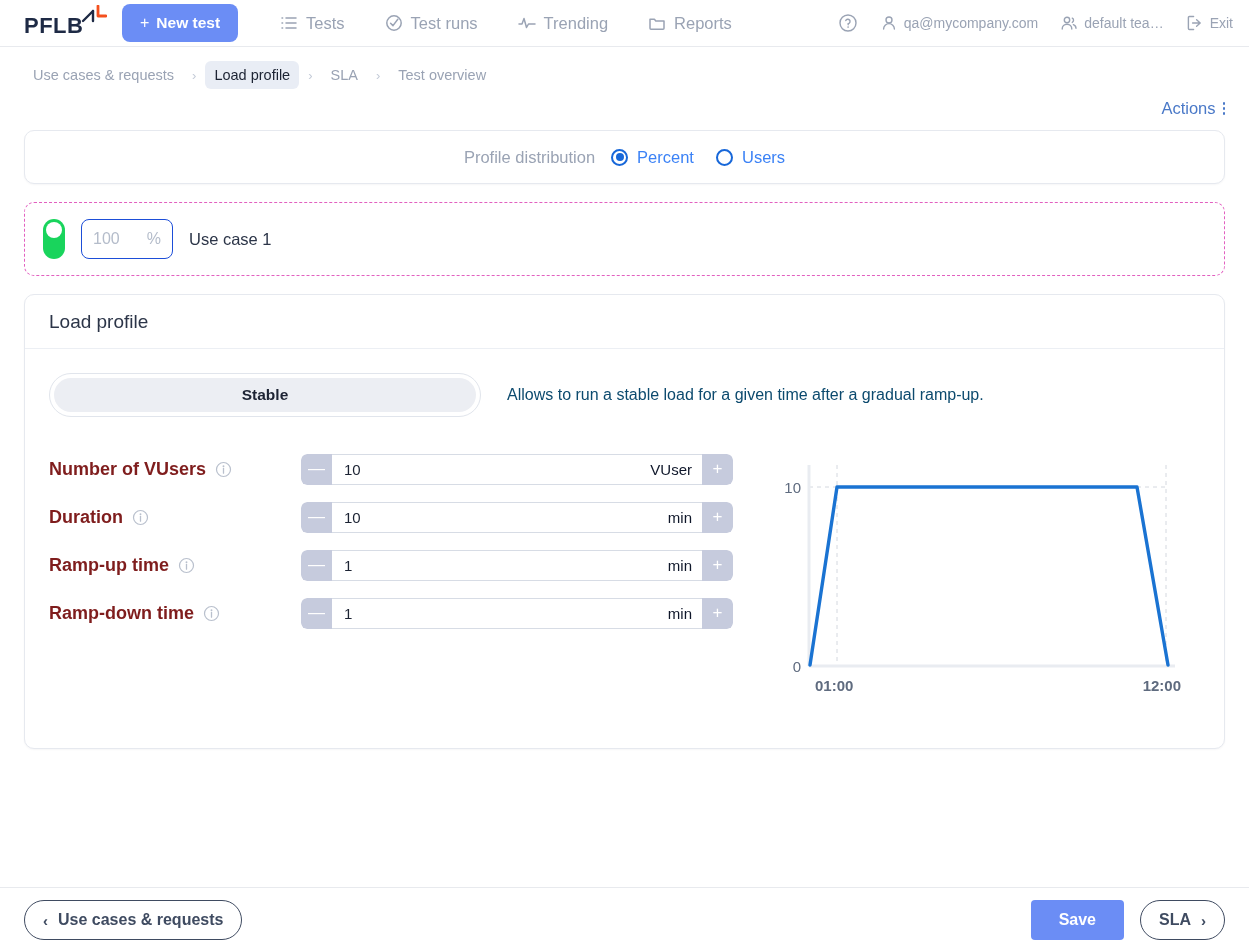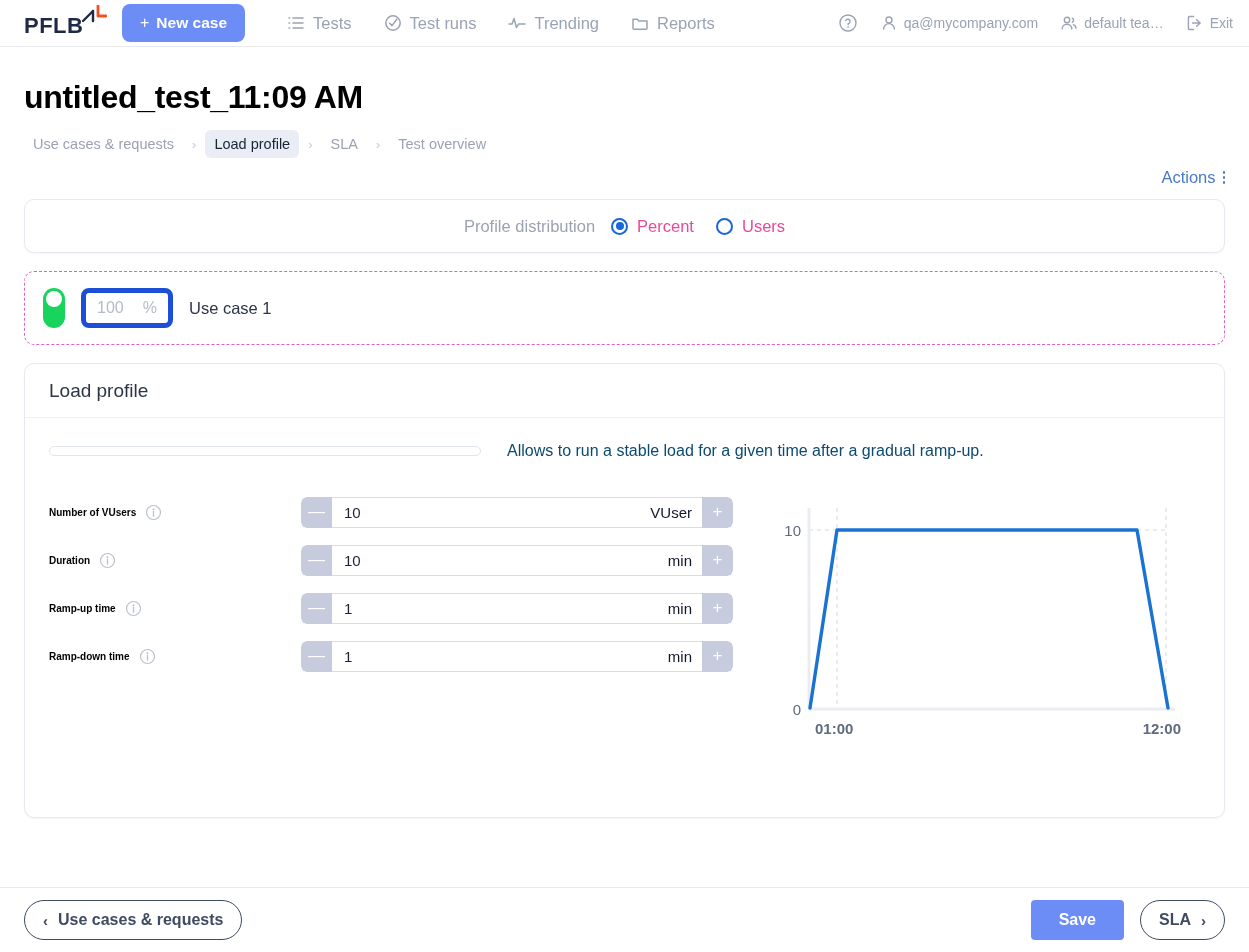"New case" span { text: case -> test }
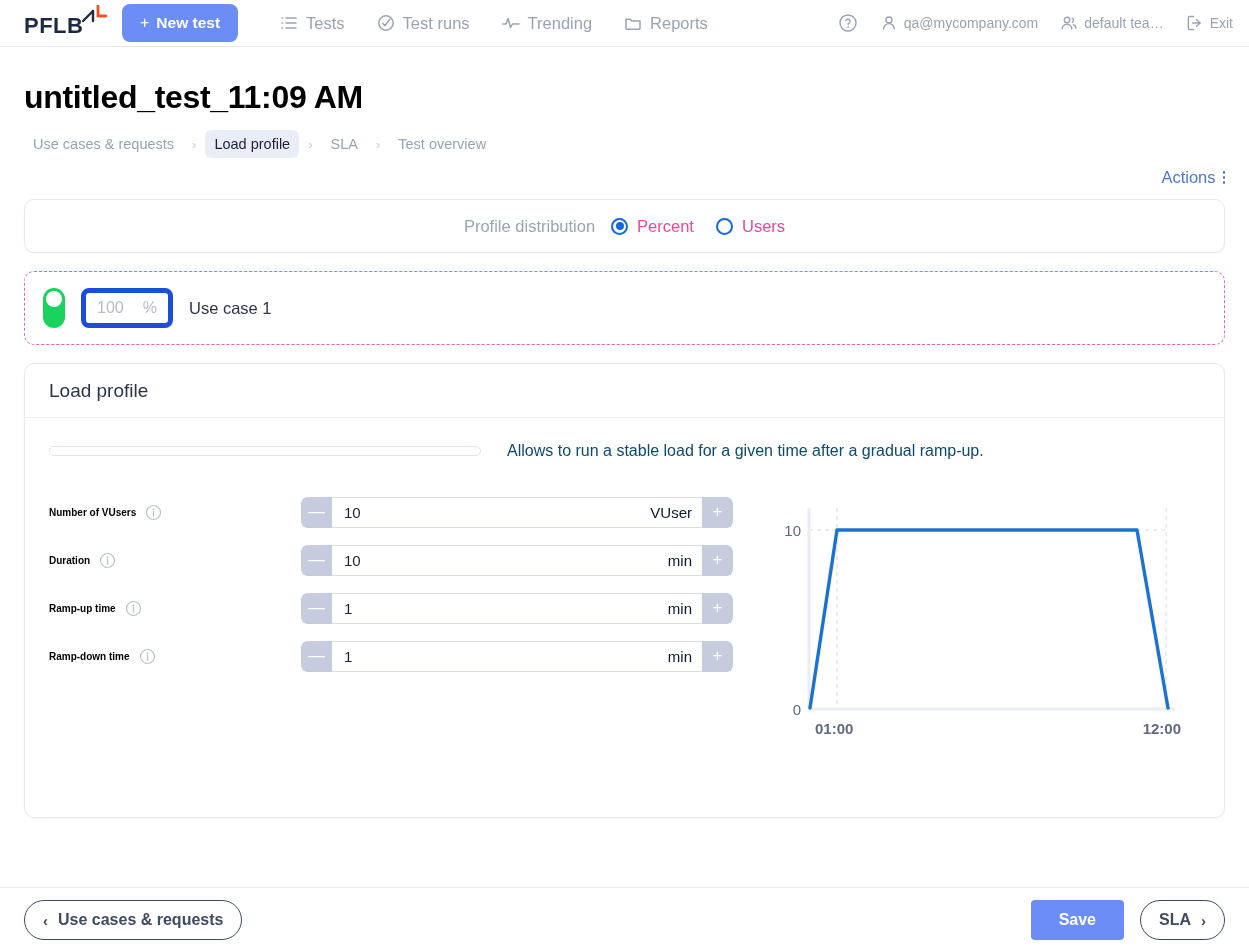"Tests" .nav-items { gap: 32px -> 40px }
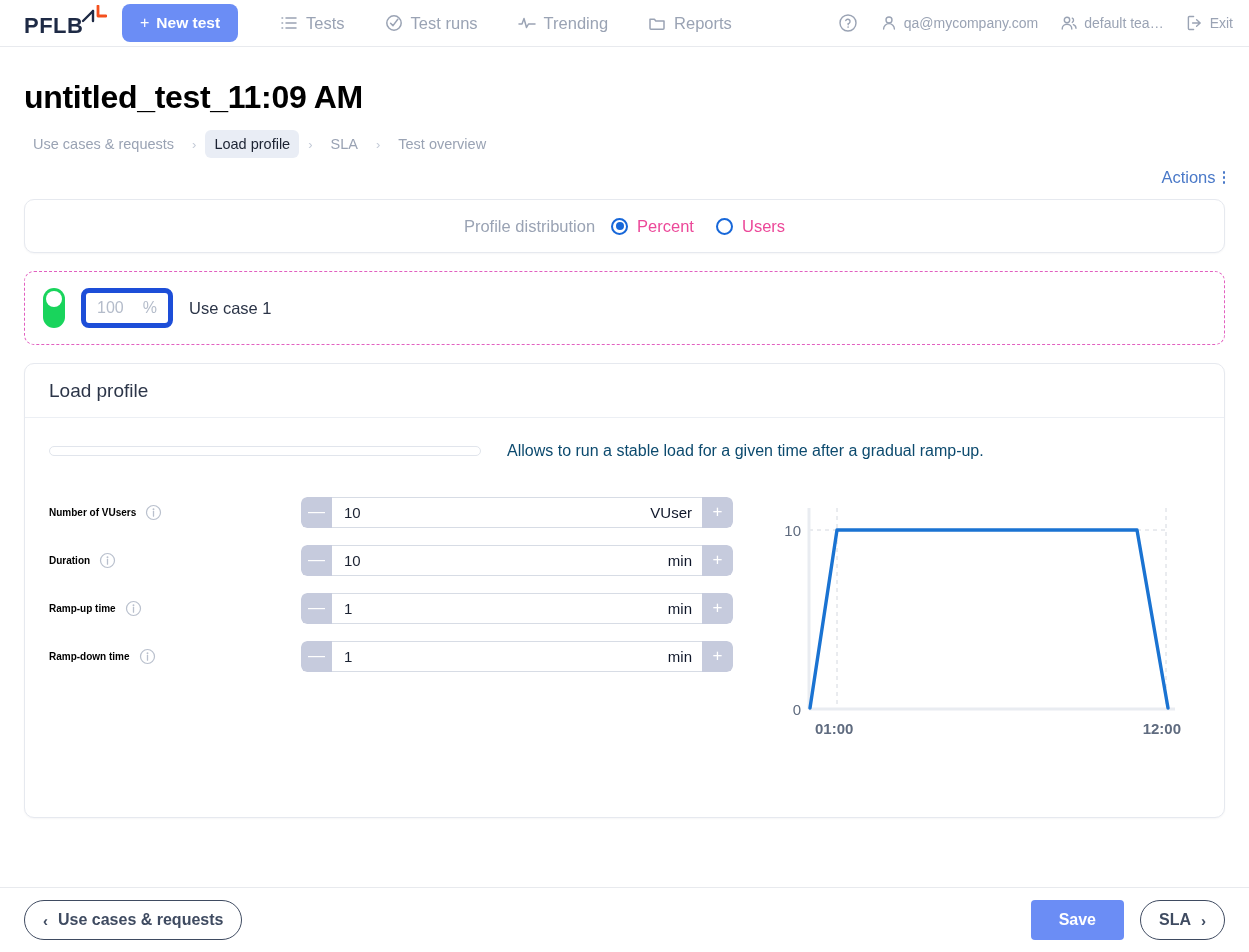"untitled_test_11:09 AM" div.page-title { html: <div>untitled_test_11:09 AM</div> -> none }
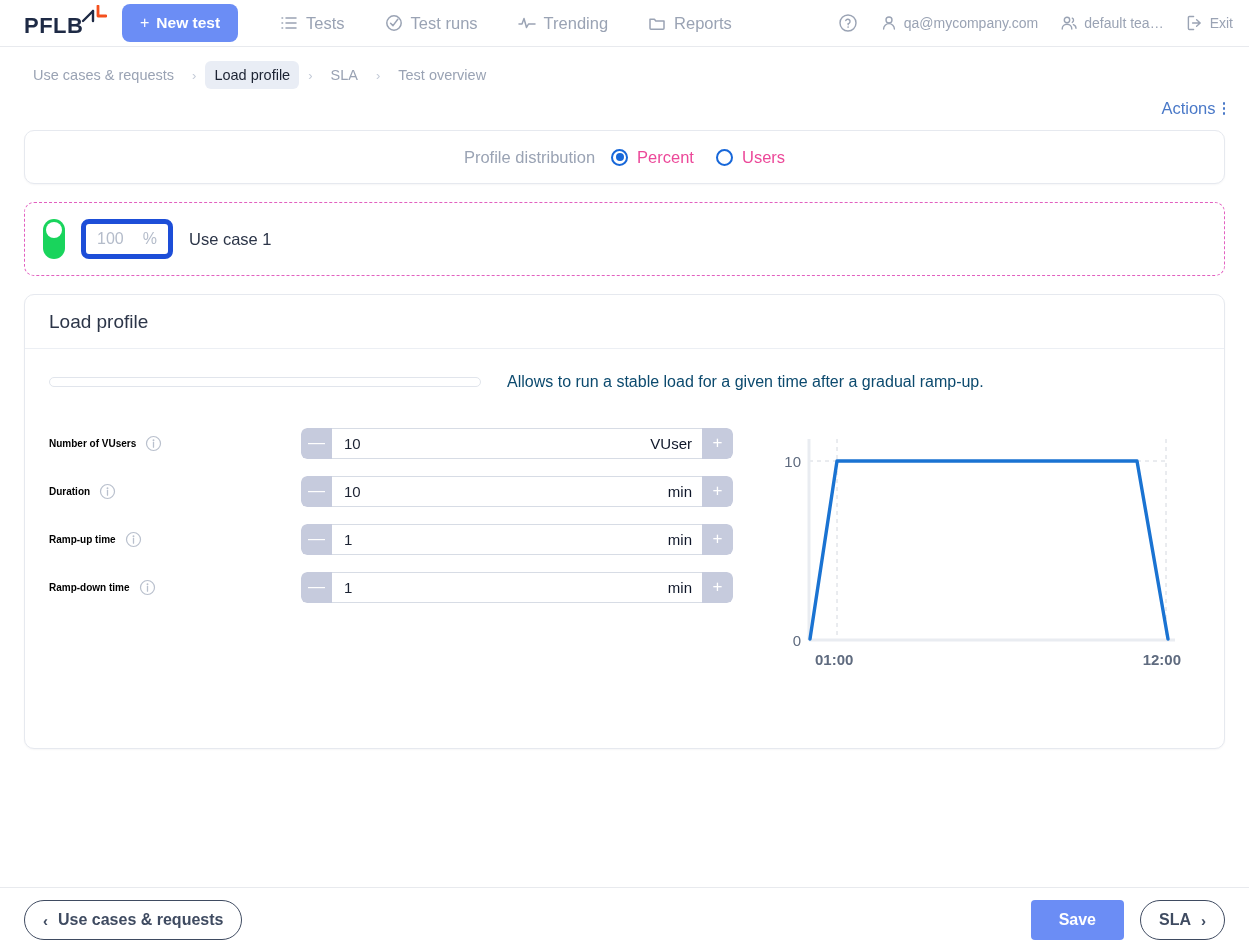"Percent" .radio-label { color: #ec4899 -> #3b82f6 }
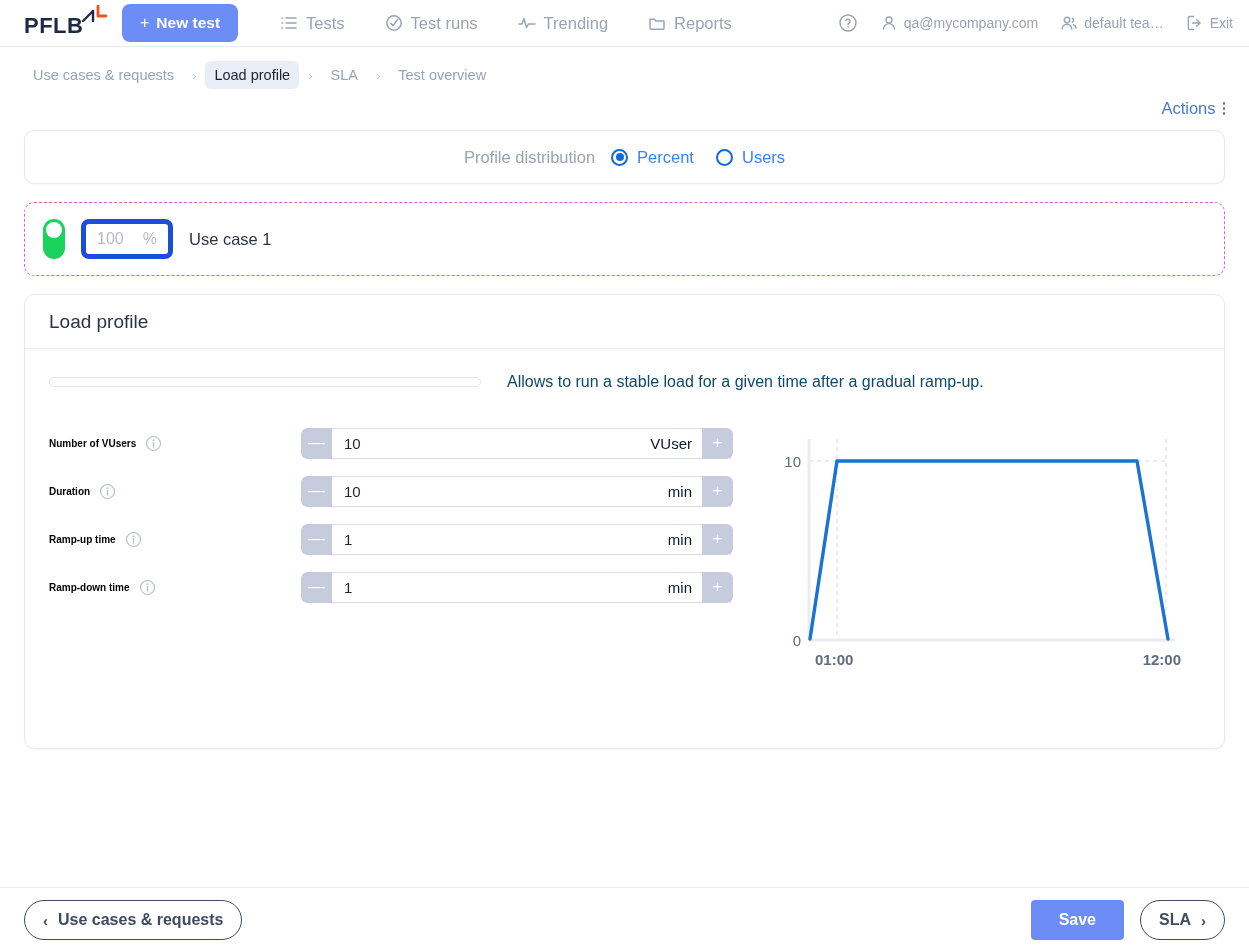"100" .pct-input { border: 5px solid #1d4ed8 -> 1px solid #1d4ed8 }
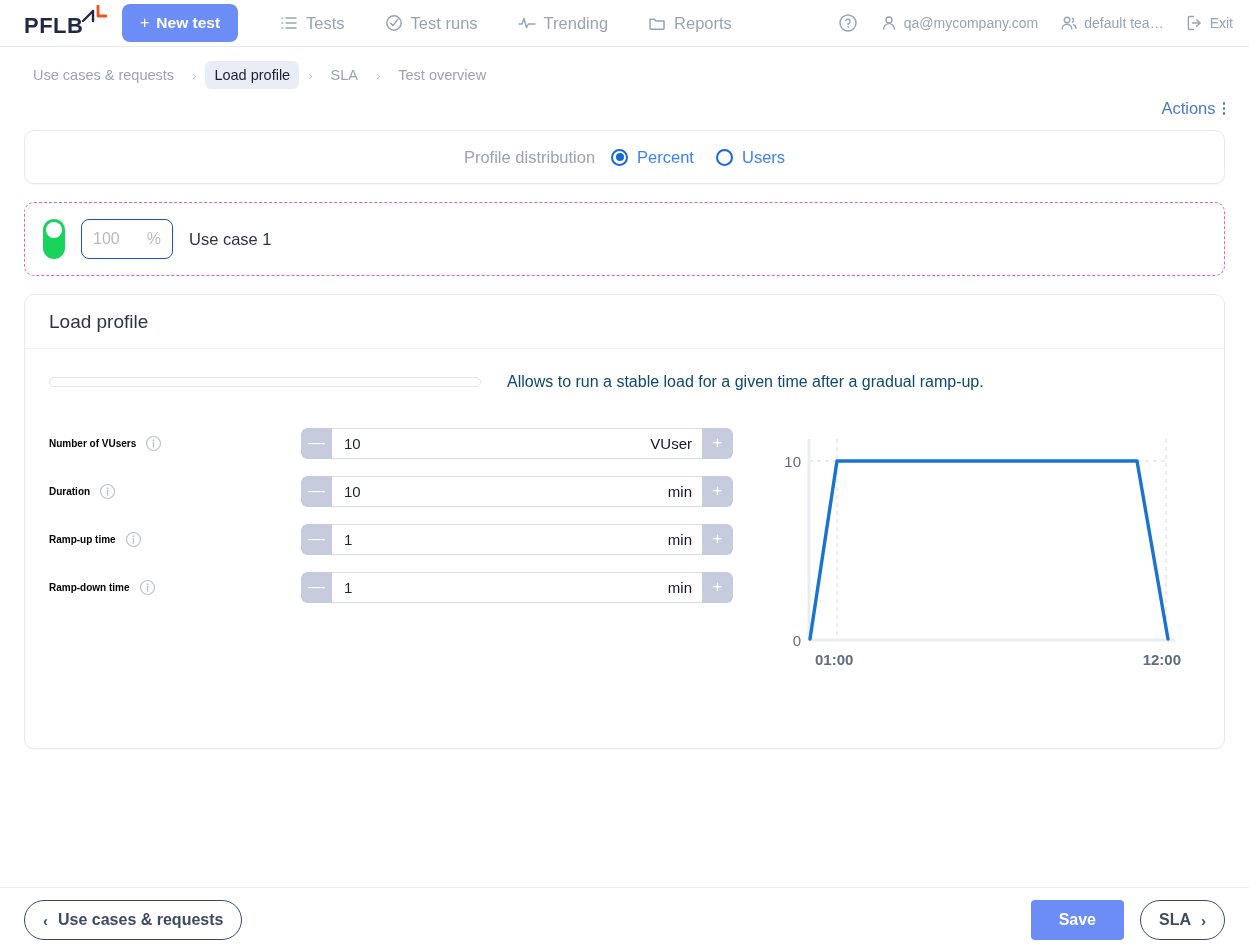"Stable" div.seg-btn { html: none -> <div>Stable</div> }
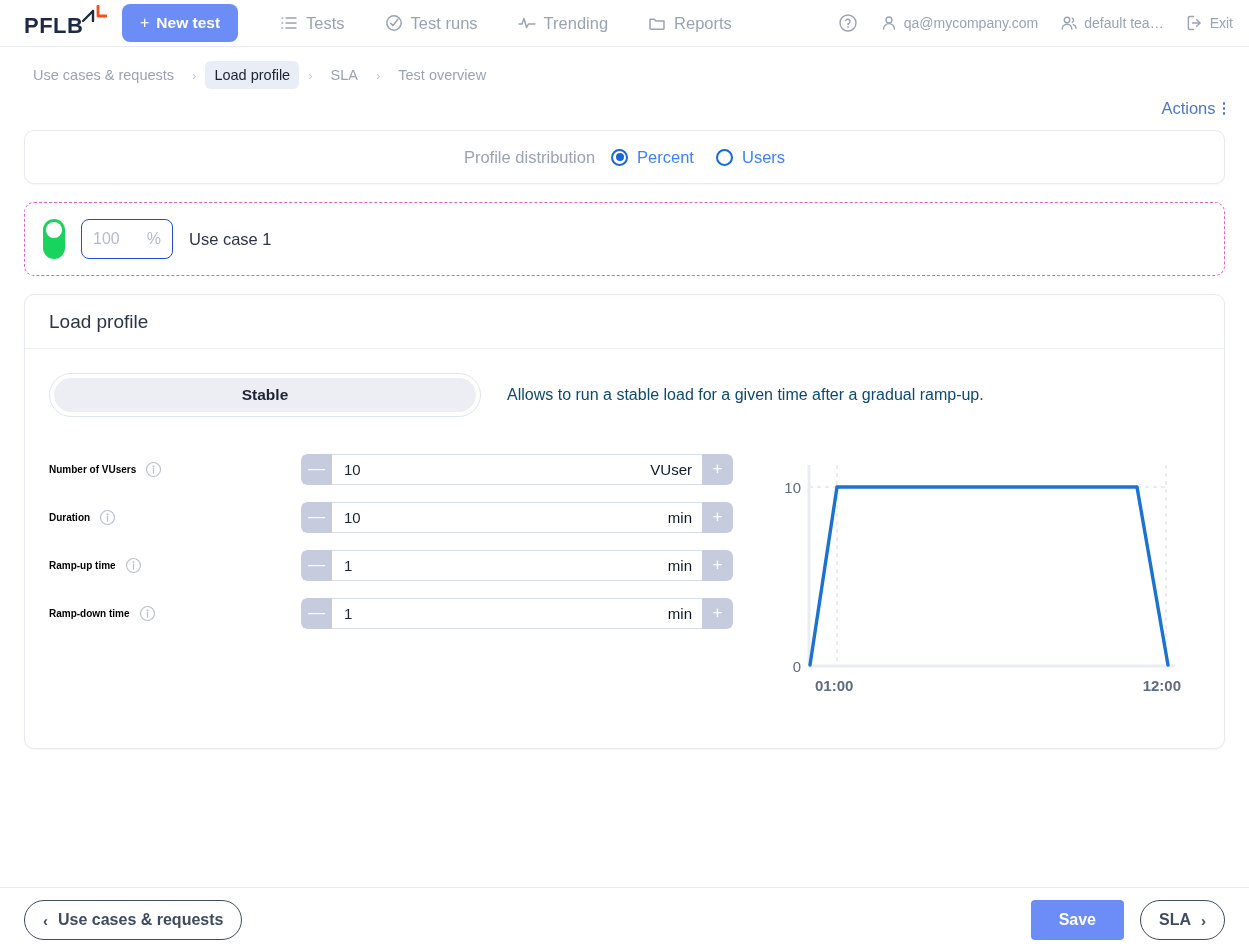"Number of VUsers" .field-label { color: #000000 -> #7f1d1d; font-size: 10px -> 18px }
